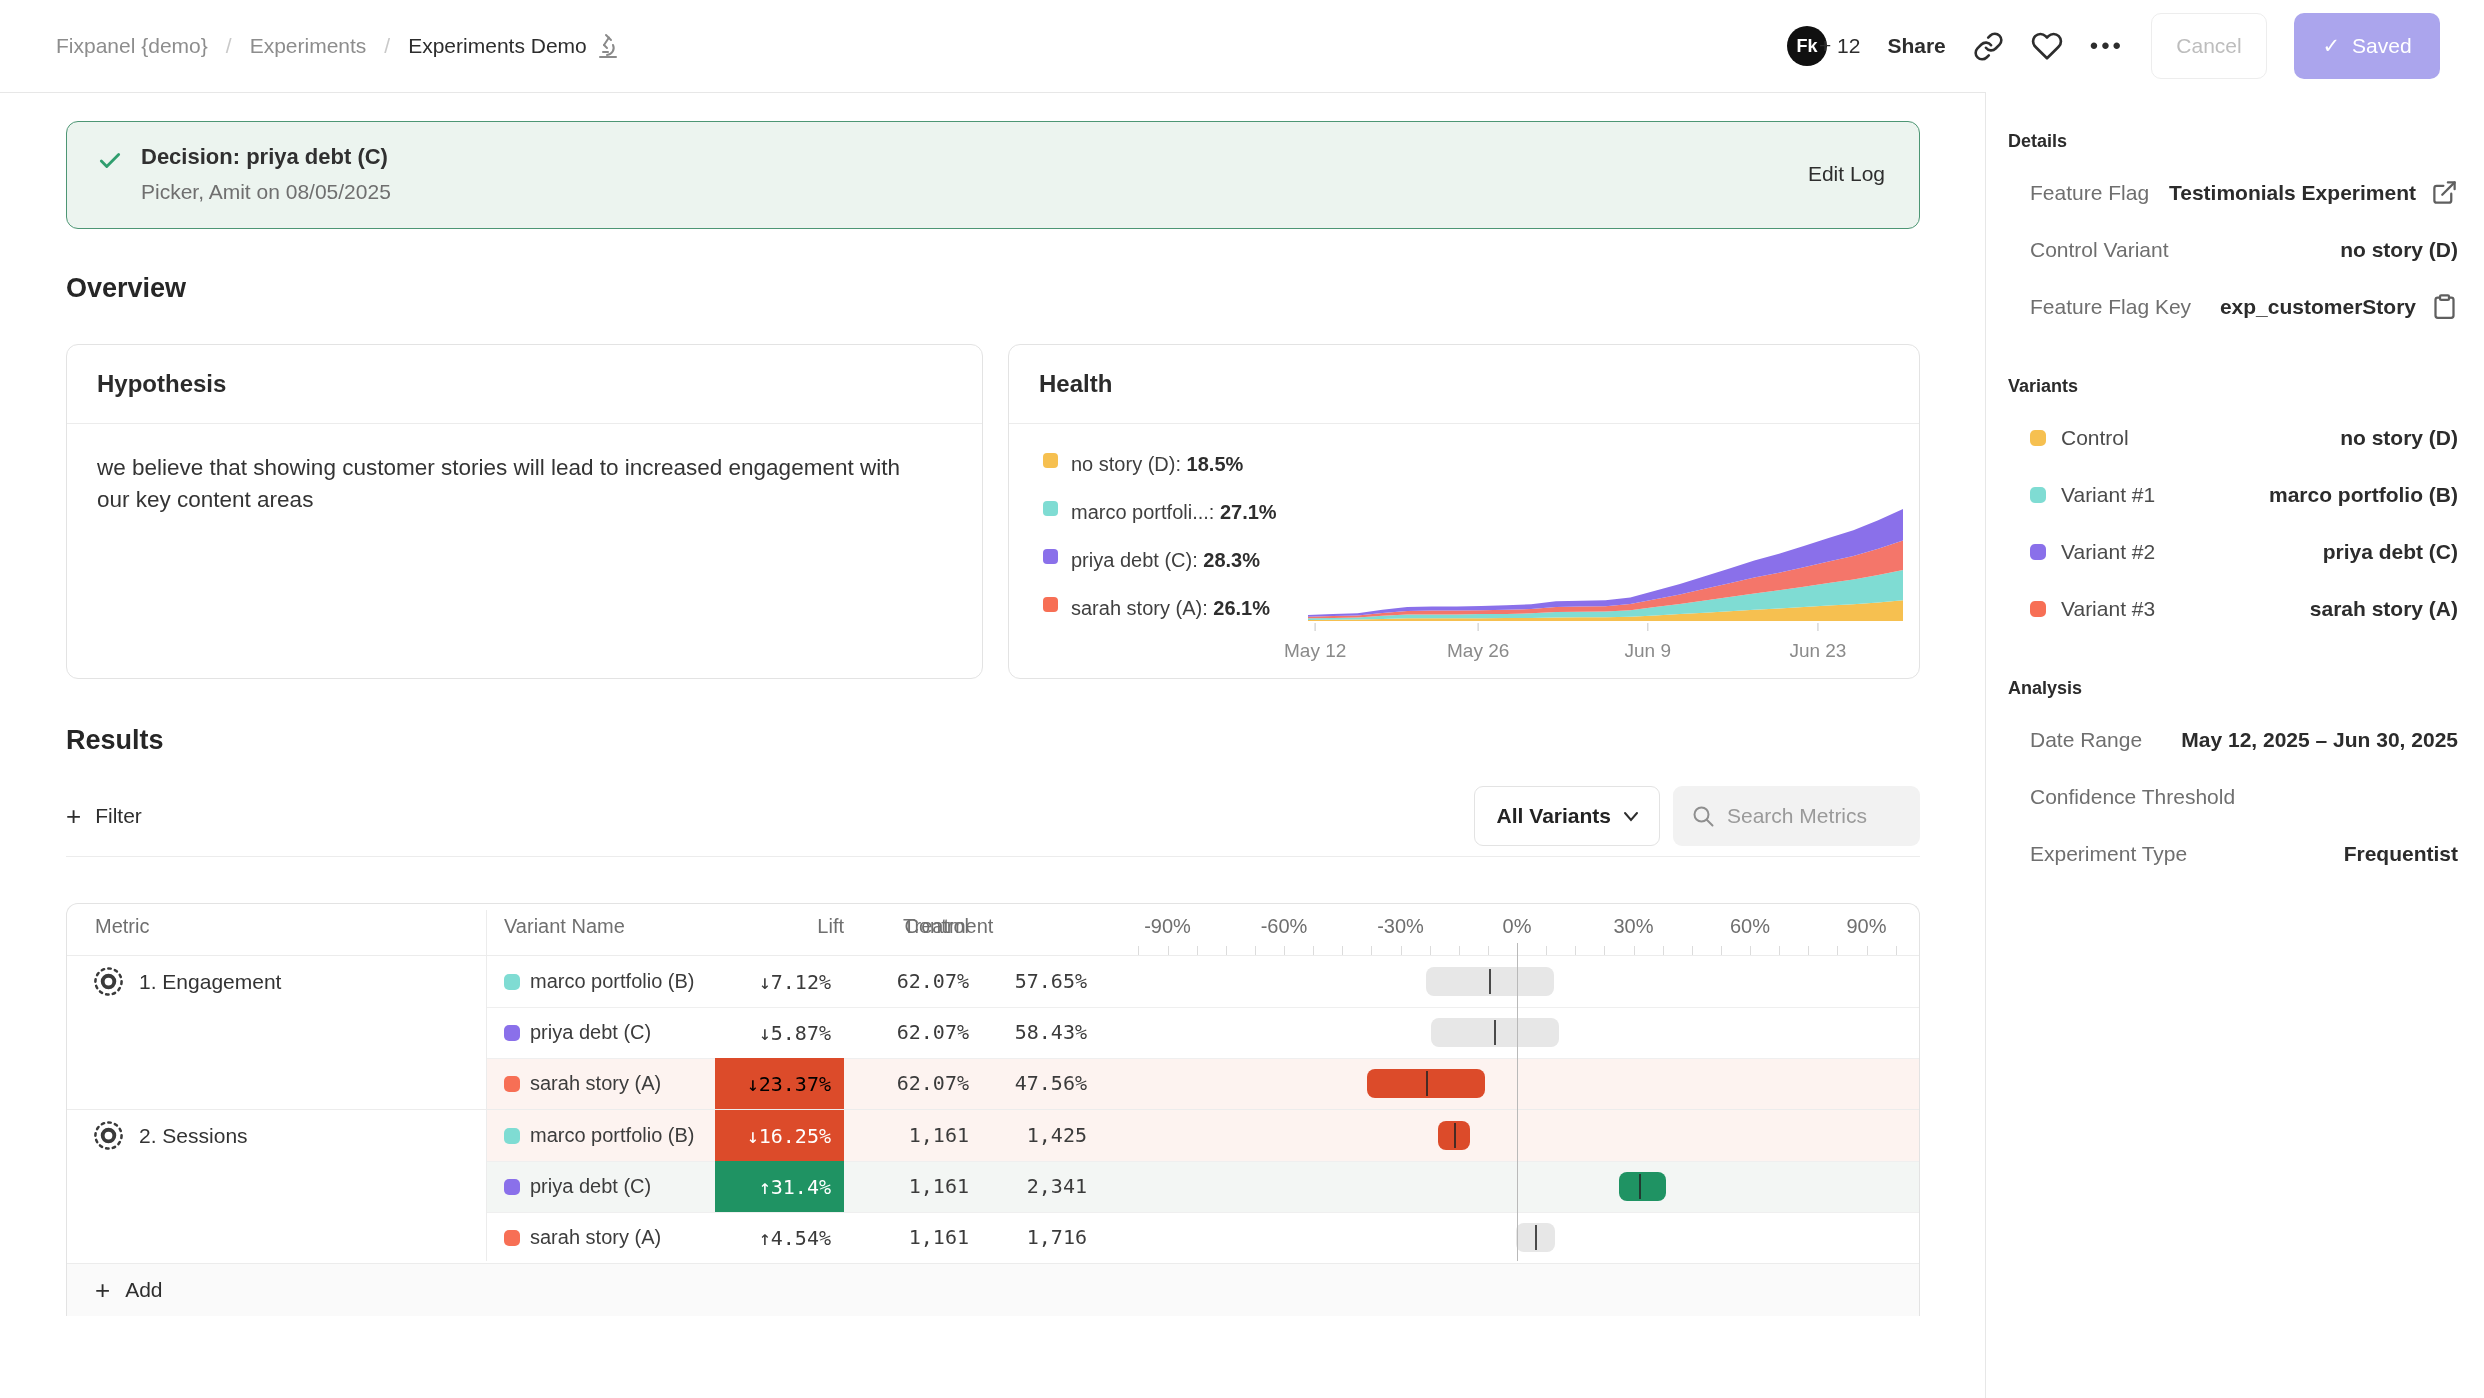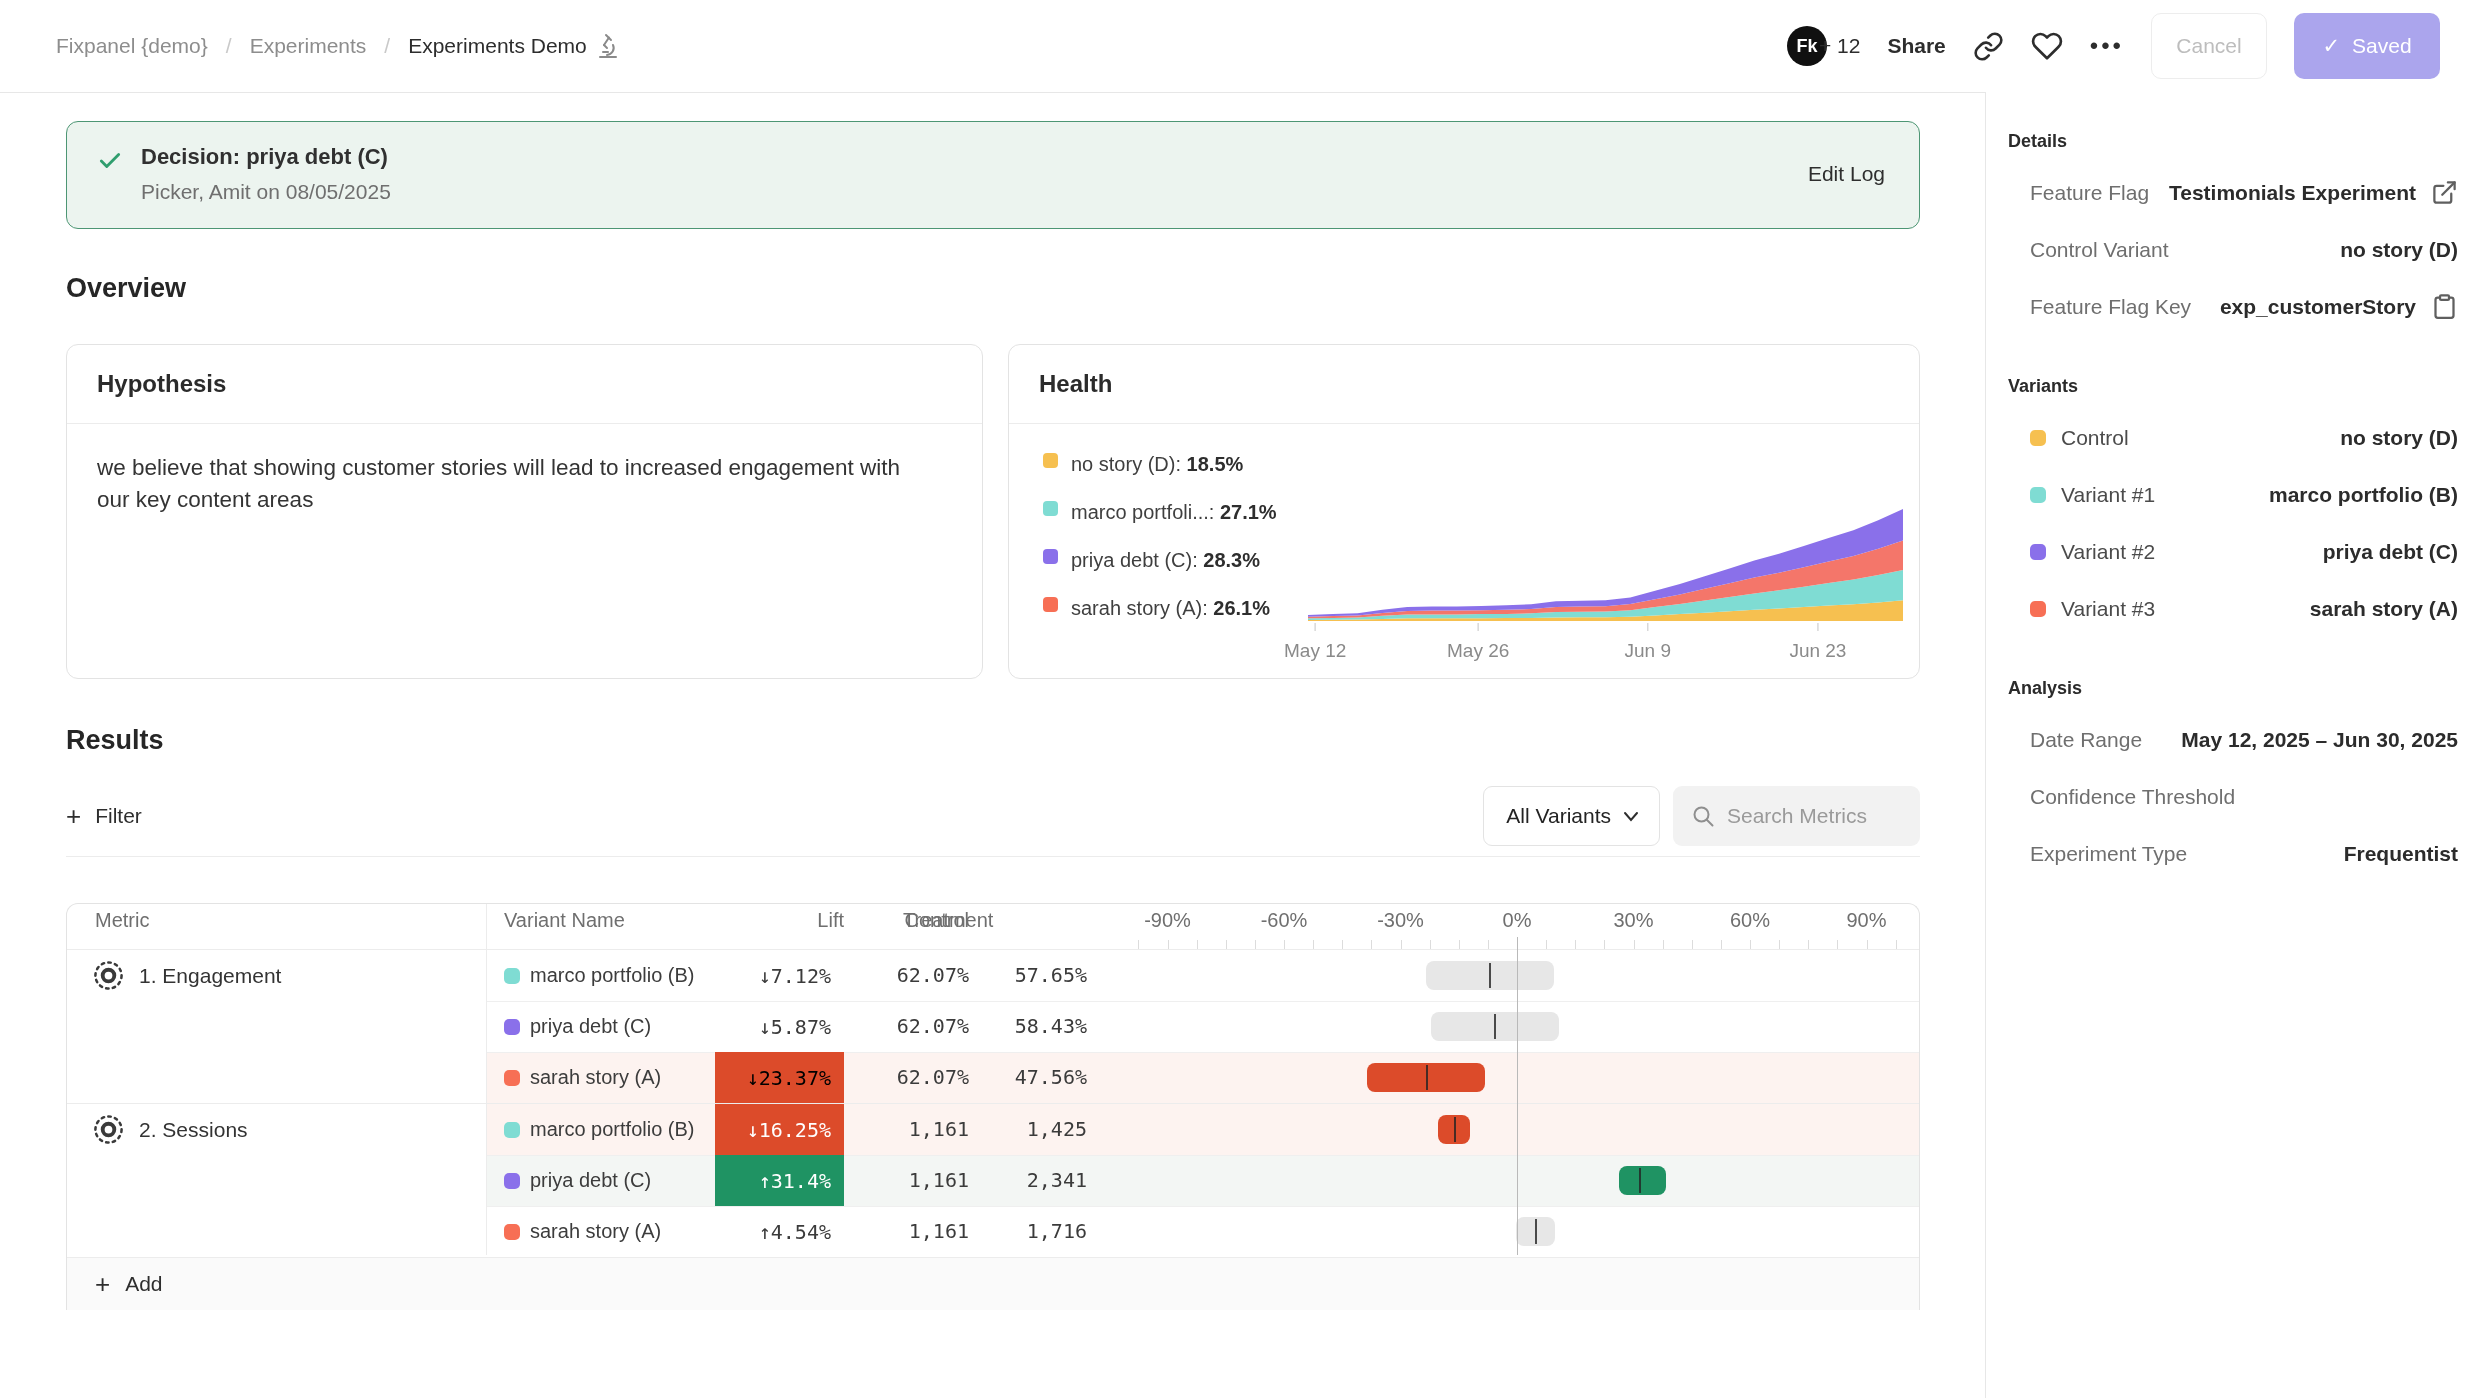"All Variants" .variants-dd { font-weight: 400 -> 700 }
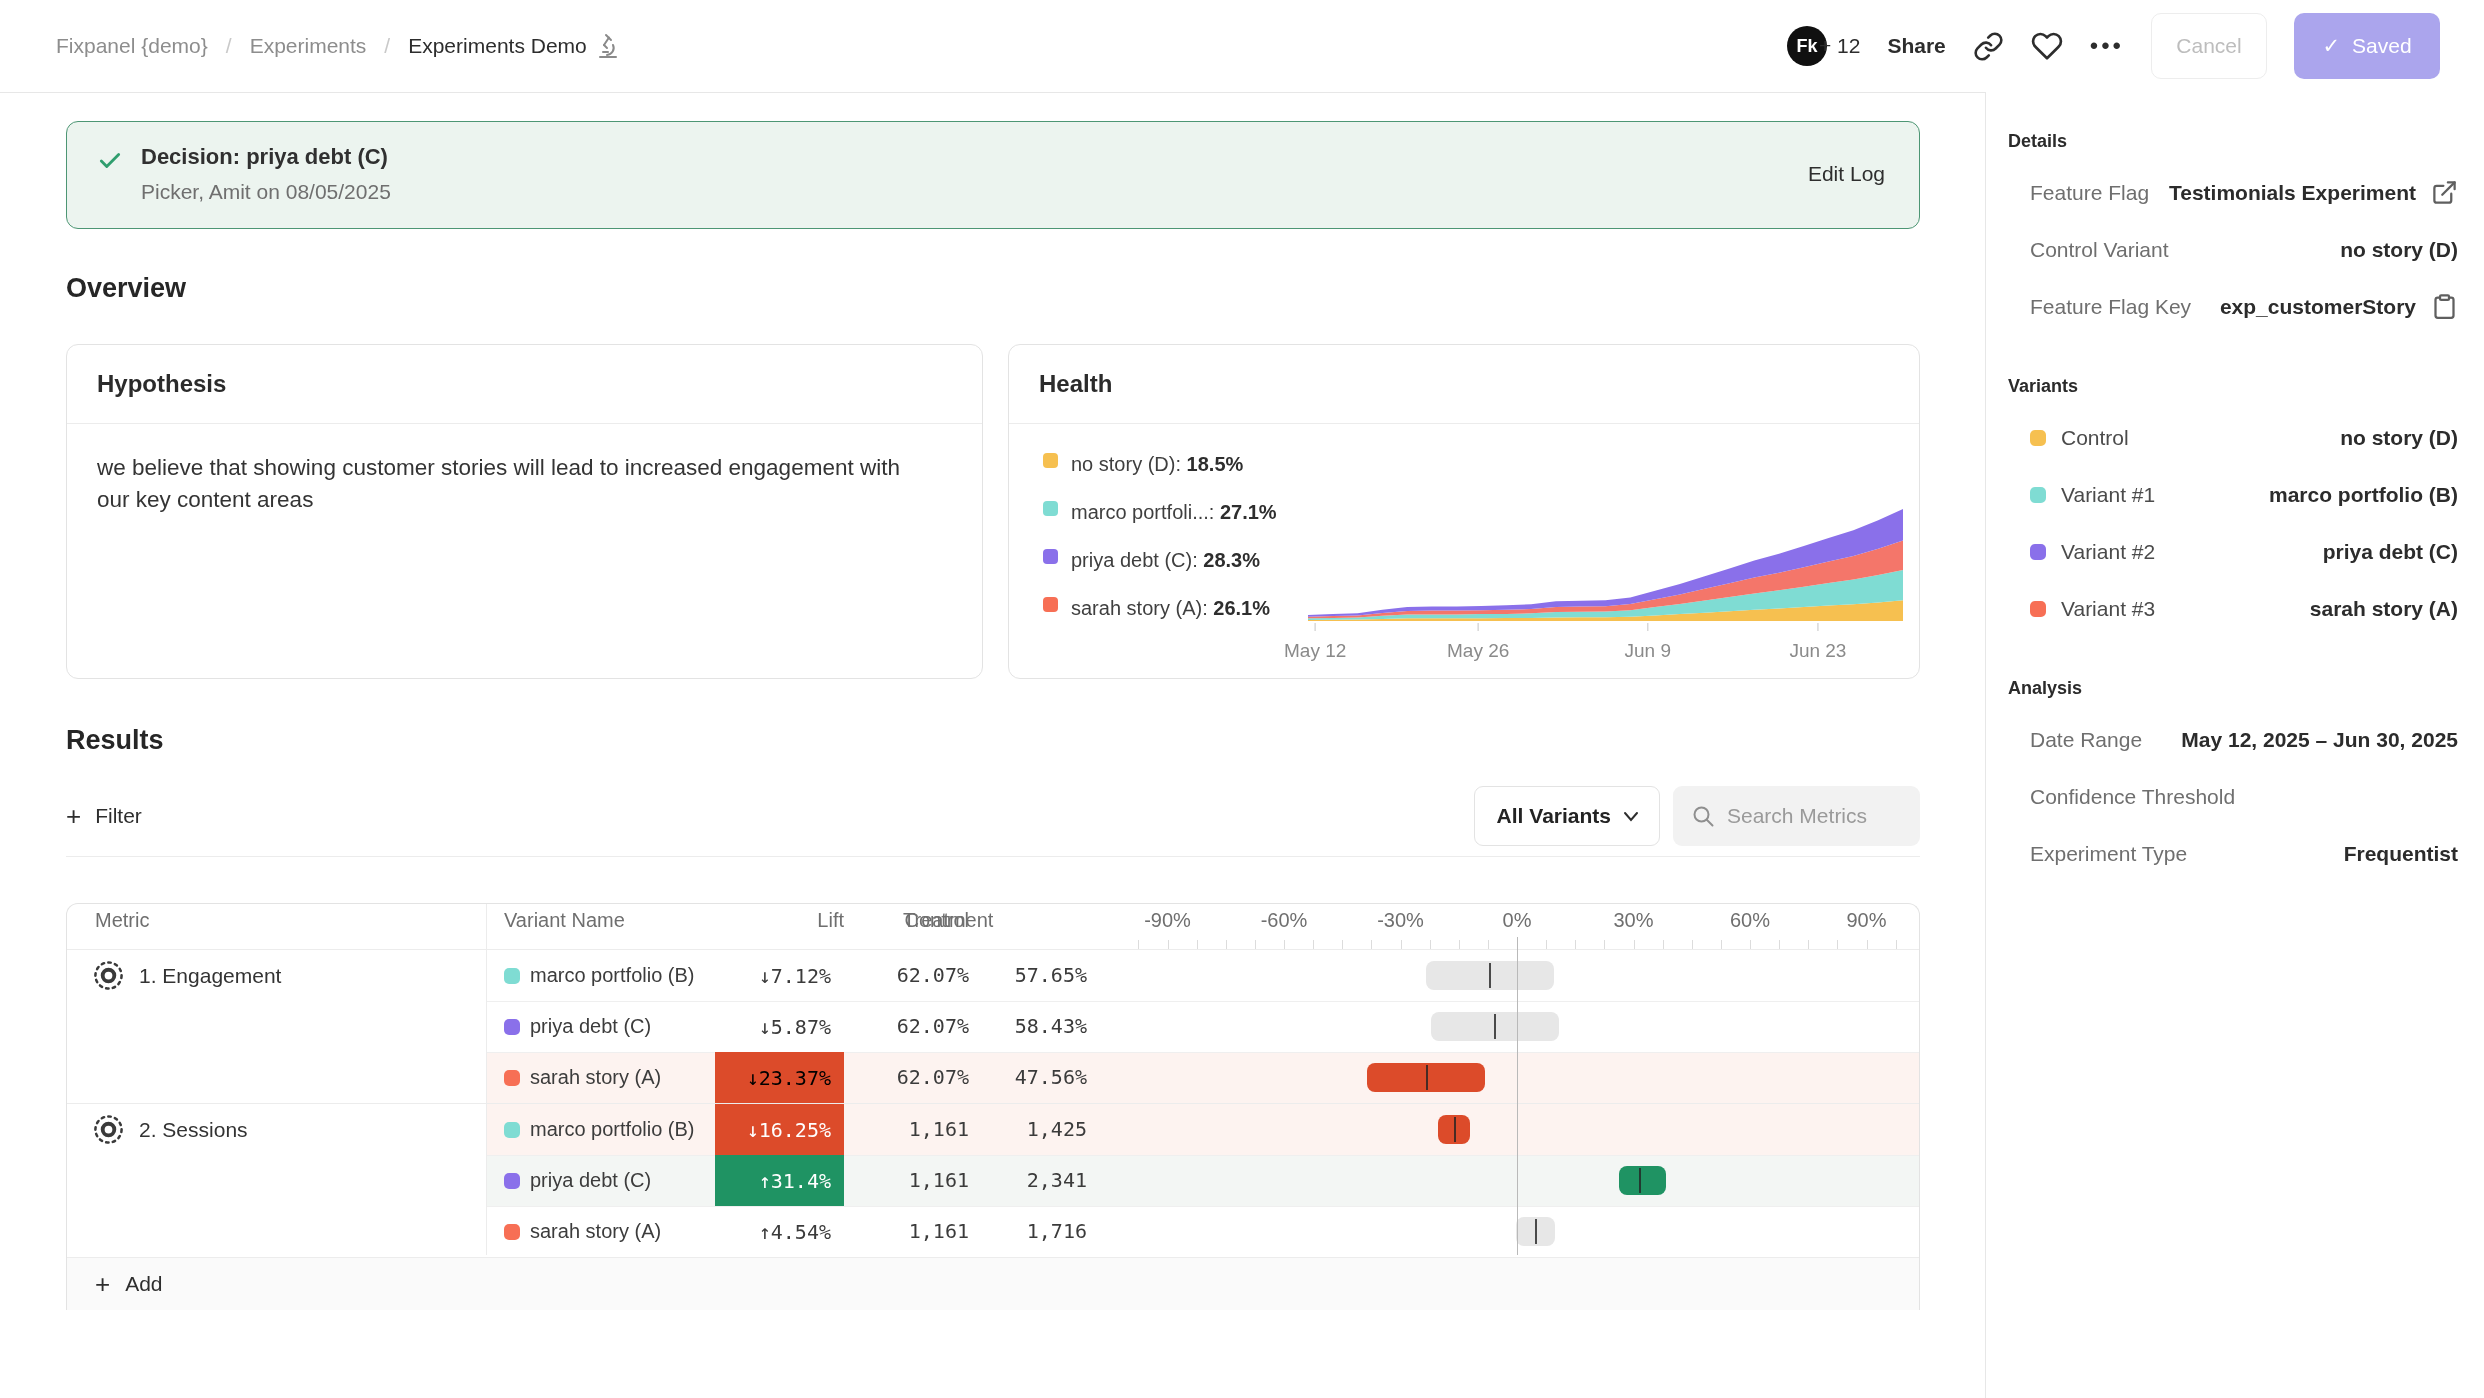"Metric" .pm-header { margin-top: none -> 6px }
